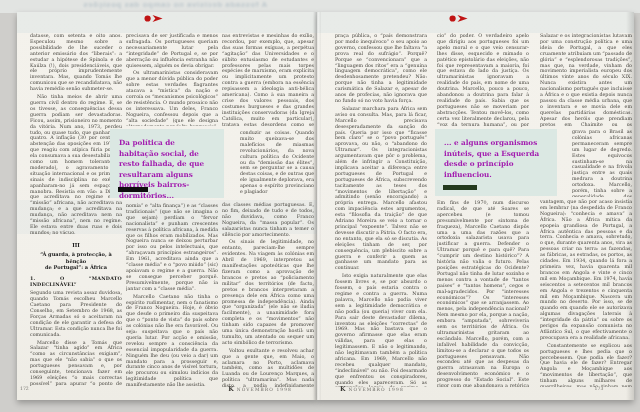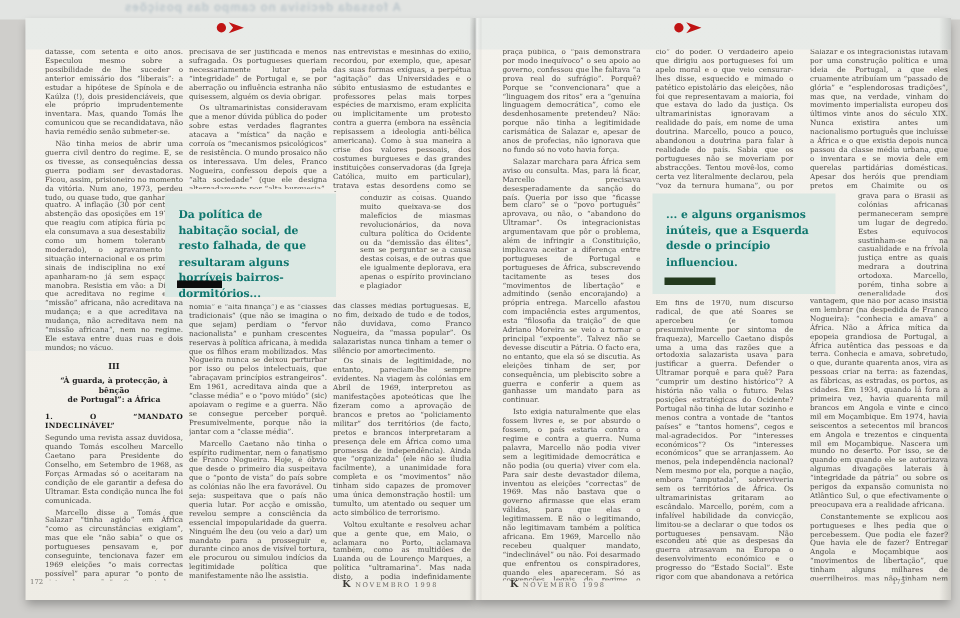"Da política de habitação social," .quote { color: #0f766e -> #a21caf }
